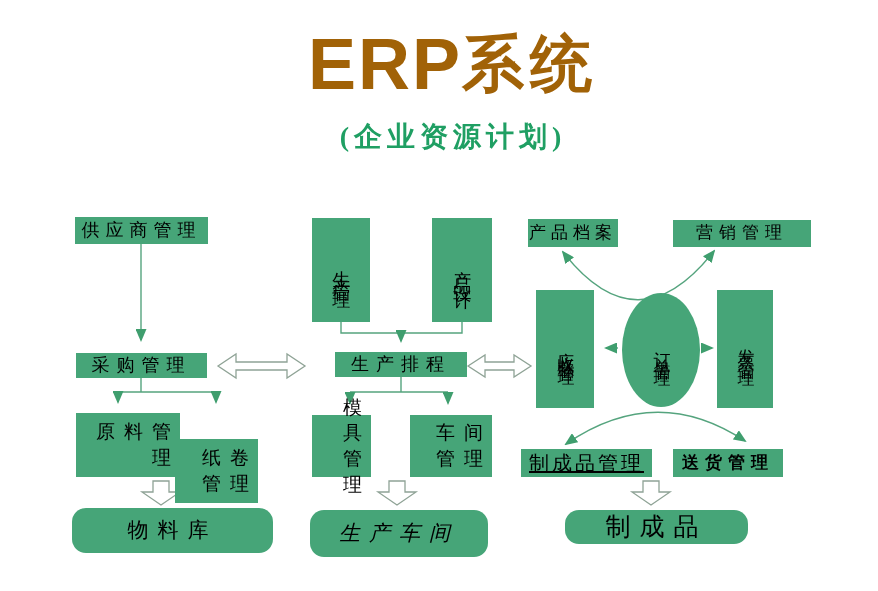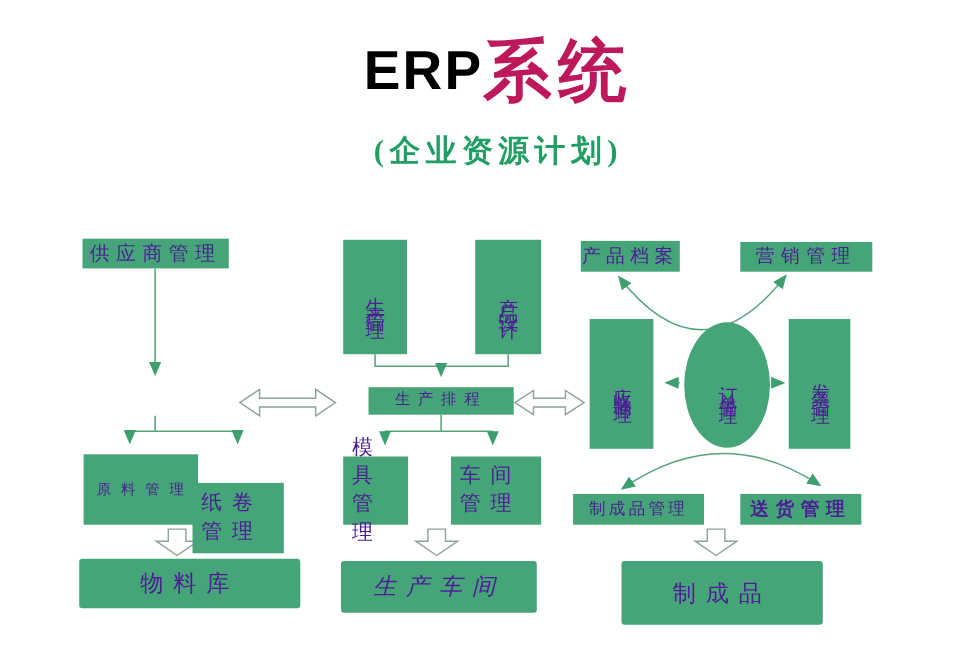"ERP" .title-latin { color: #000000 -> #a16207; font-size: 50px -> 72px }
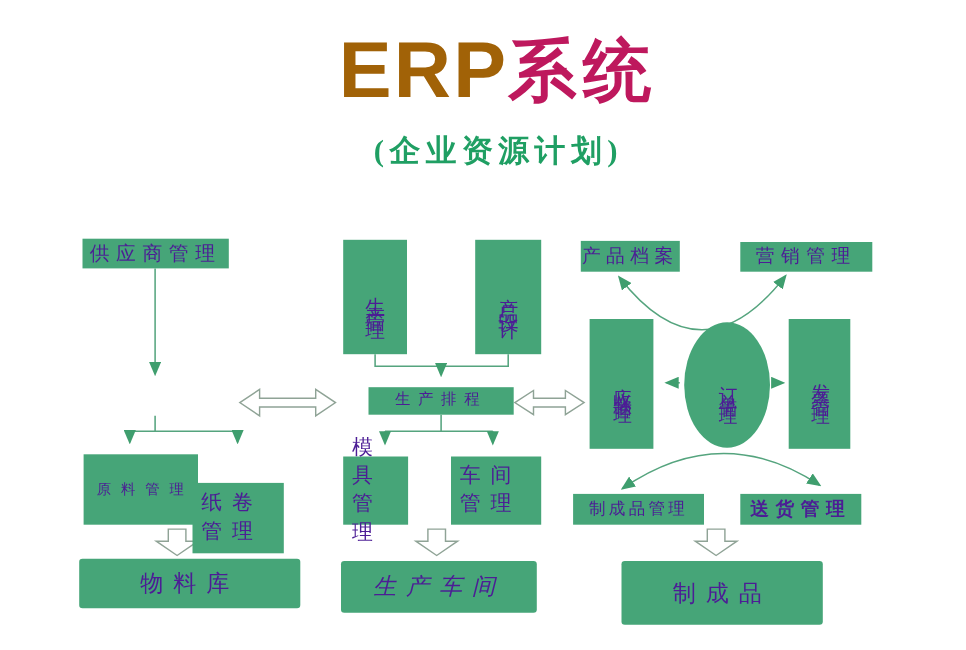"系统" .title-cjk { color: #be185d -> #a16207 }
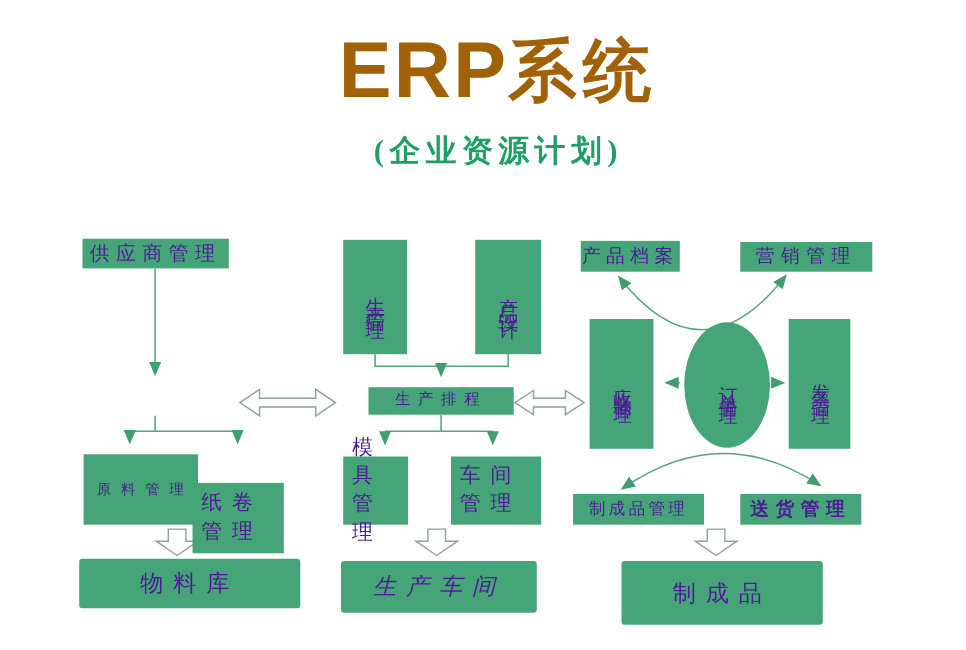"供应商管理" .node { color: #4c1d95 -> #000000; text-align: left -> right }
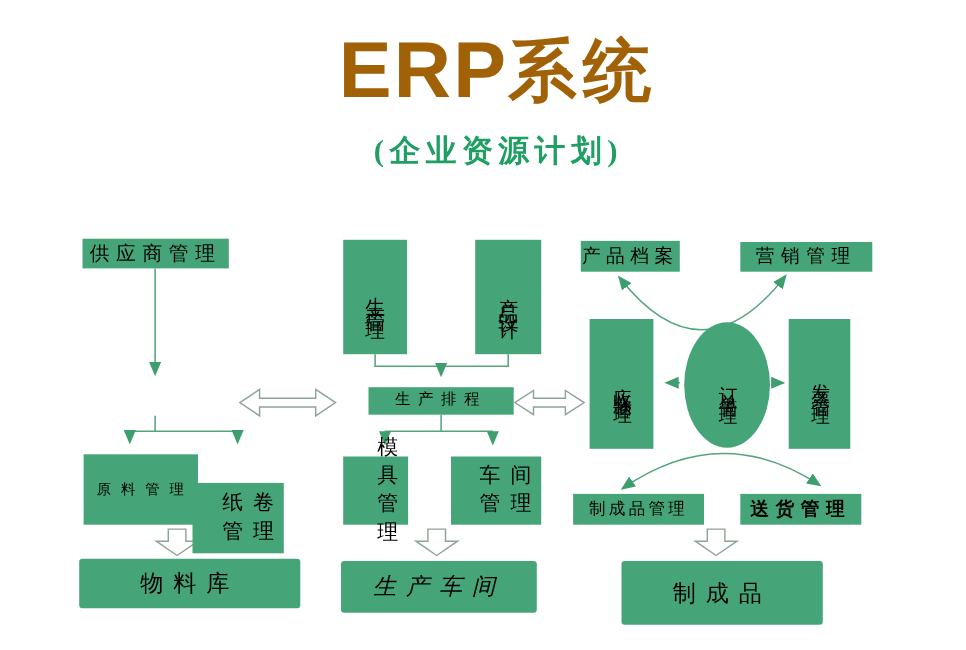"营销管理" #n-marketing { width: 120px -> 138px }
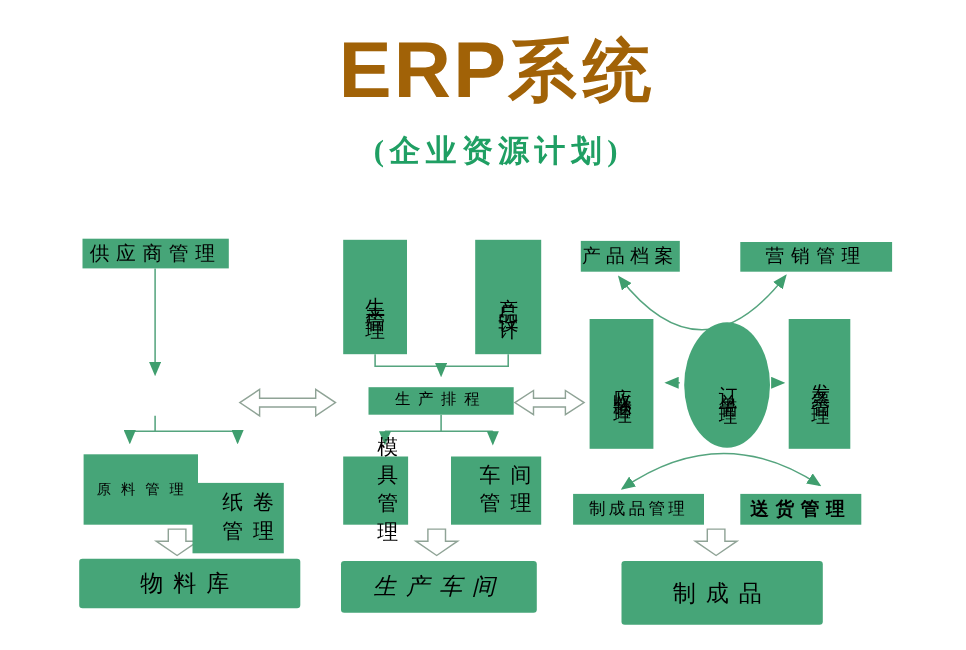"采购管理" div.node { html: none -> <div>采购管理</div> }
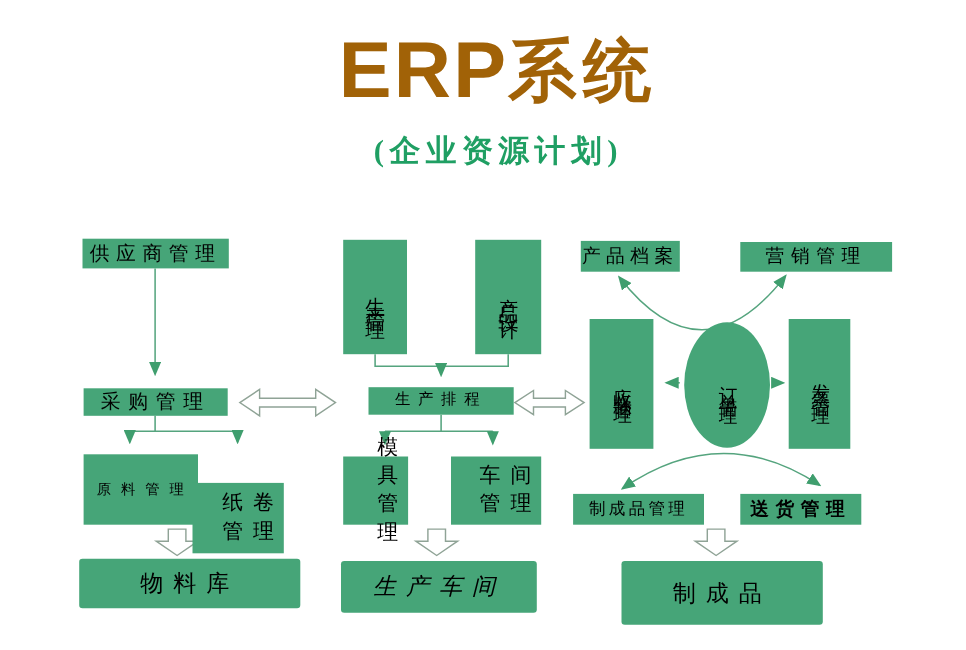"生产排程" #n-sched { font-size: 14px -> 18px }
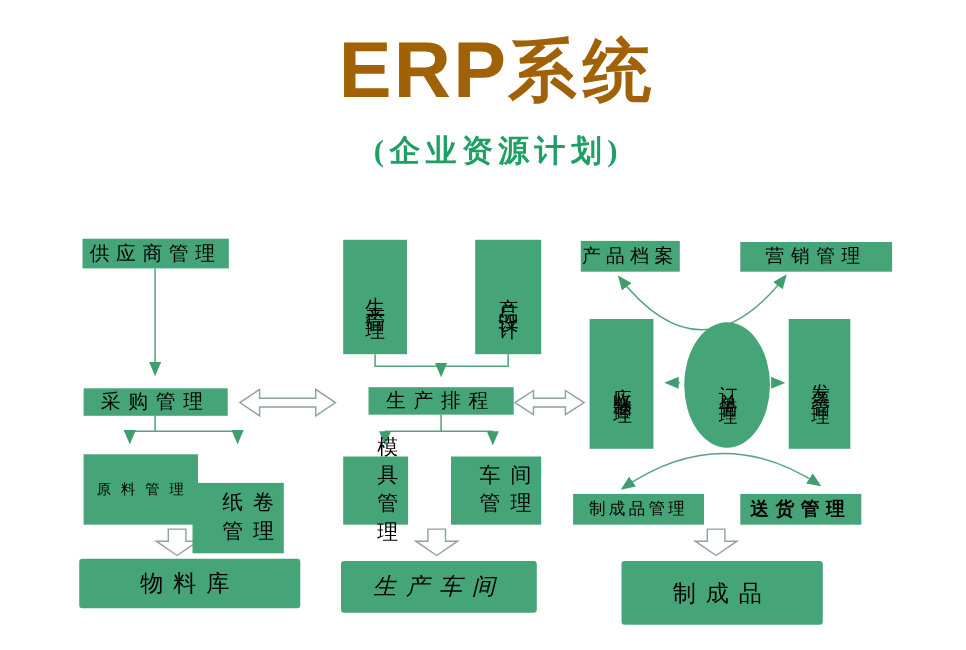"原料管理" #n-raw { font-size: 13px -> 19px }
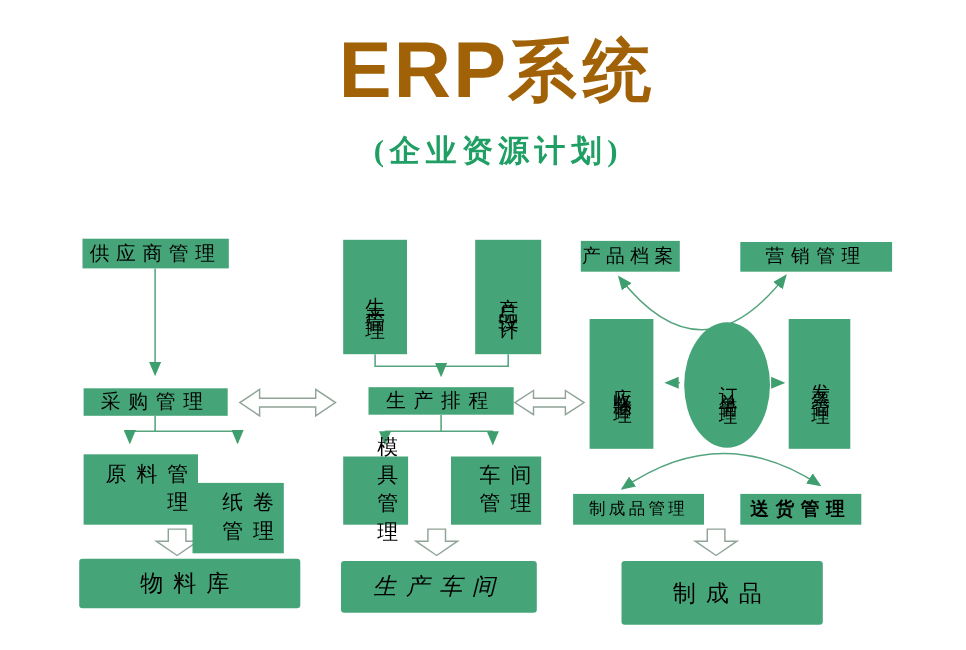"制成品管理" #n-finmgmt { font-size: 15px -> 20px; text-decoration: none -> underline; width: 119px -> 131px }
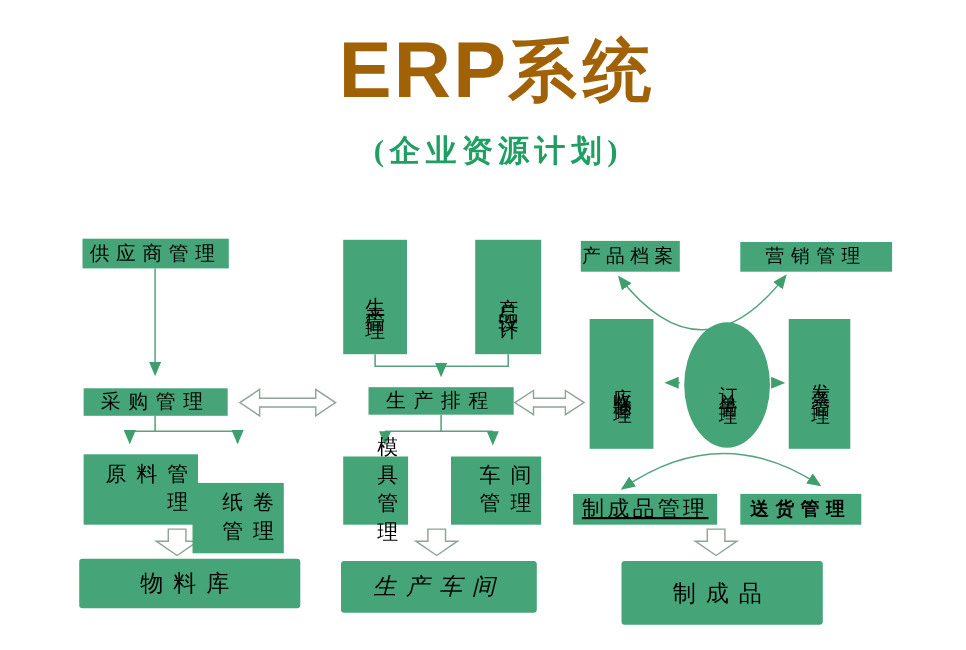"物料库" .rounded { border-radius: 3px -> 14px }
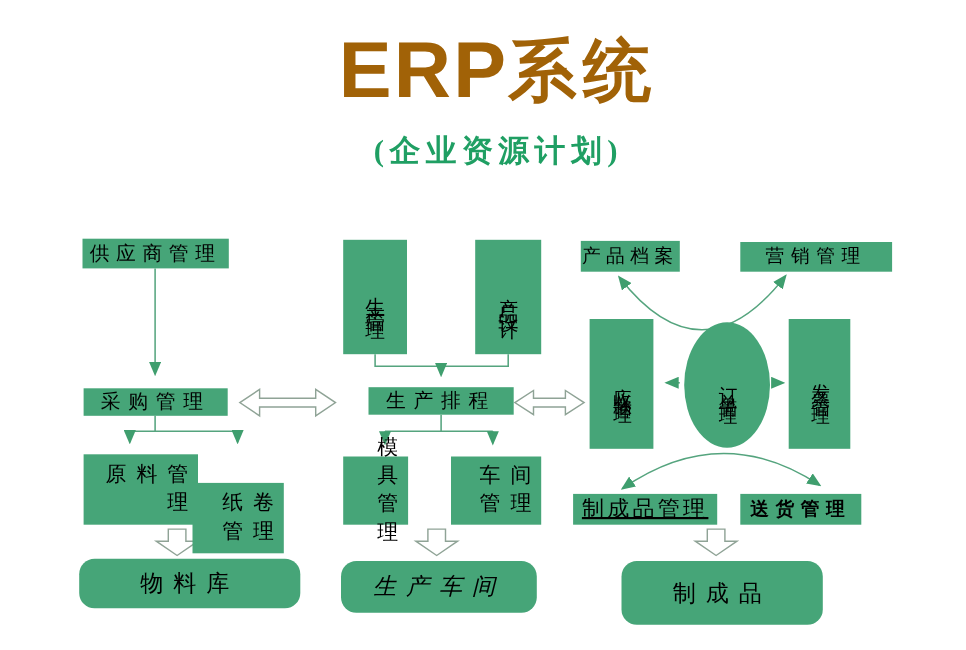"制成品" #n-finished { font-size: 21px -> 25px; height: 58px -> 34px }
